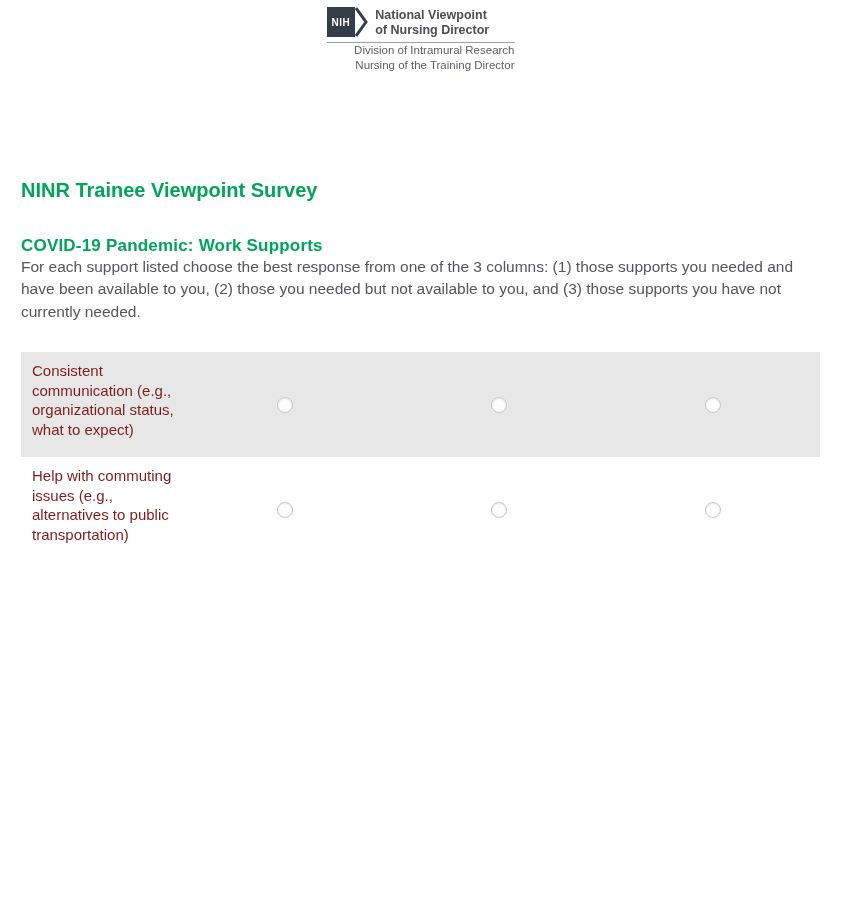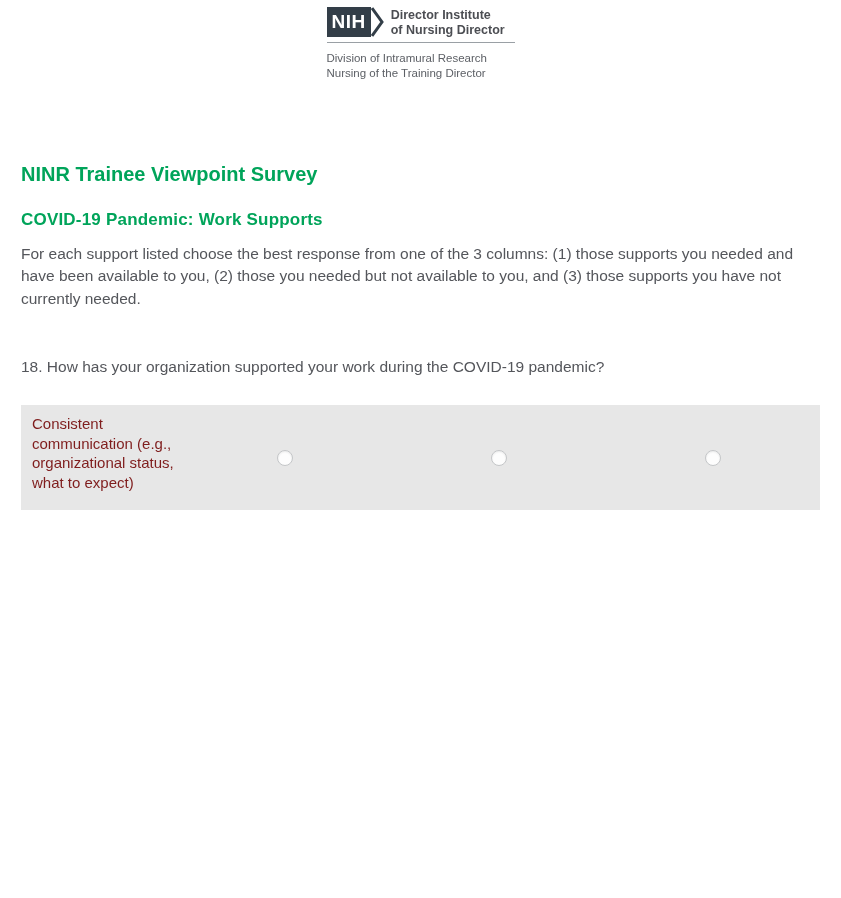"NIH" .nih-box { font-size: 19px -> 10px }
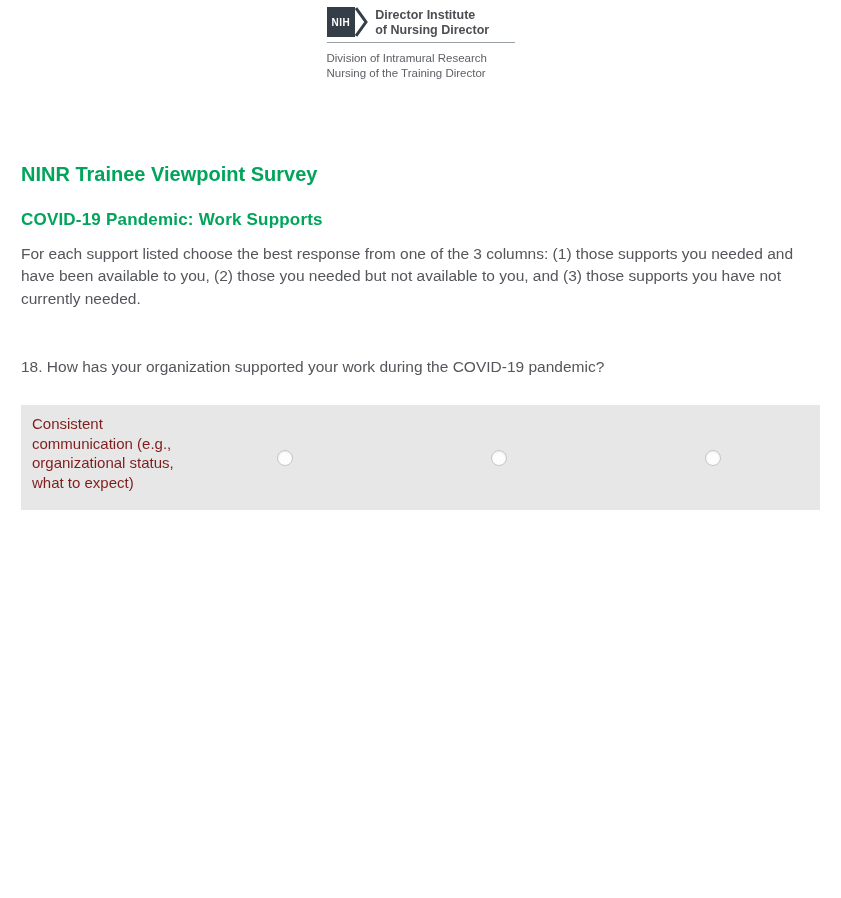"Director Institute" div { text: Director Institute -> National Viewpoint }
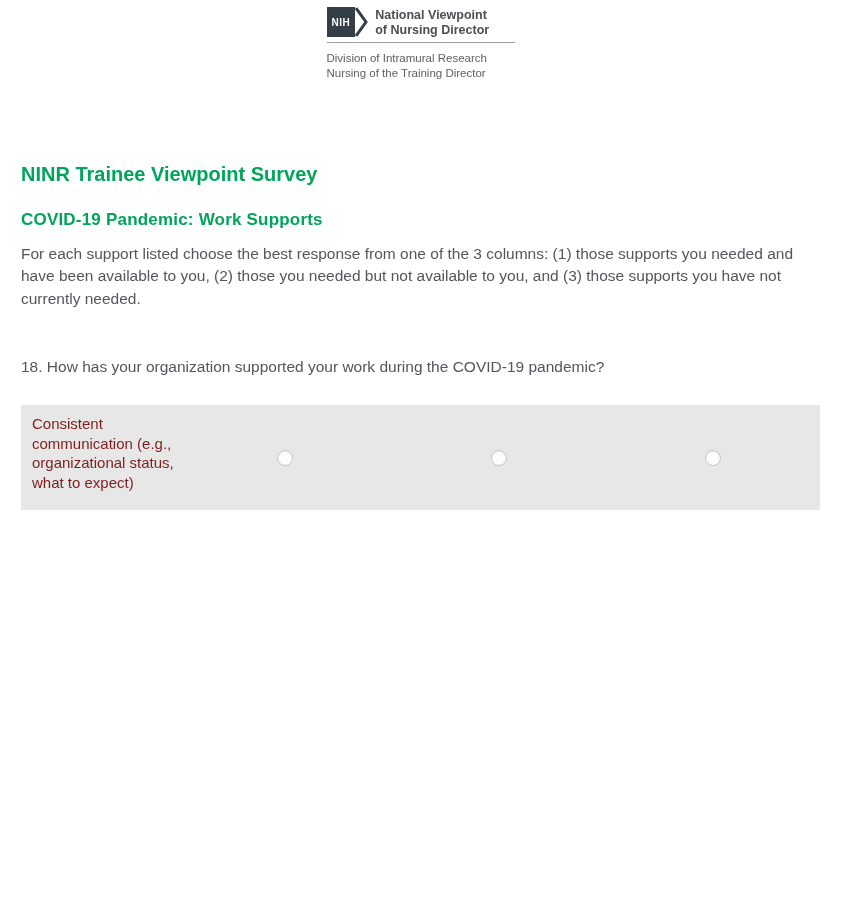"Division of Intramural Research" .logo-bottom { padding-top: 8px -> 0; text-align: none -> right }
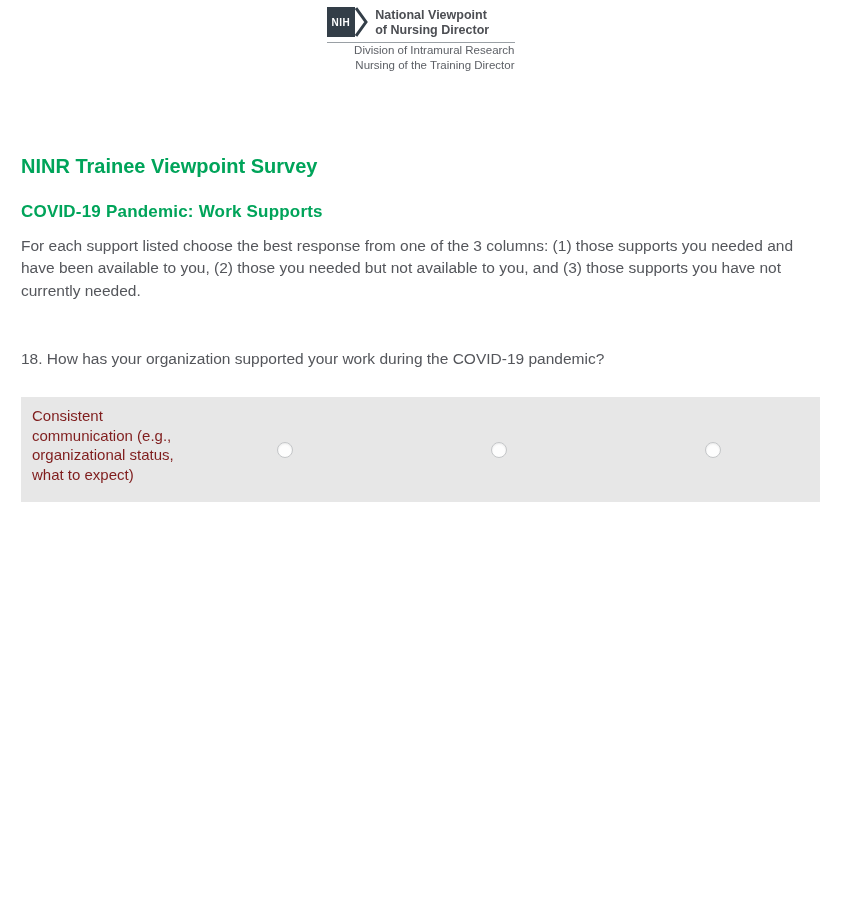"NINR Trainee Viewpoint Survey" .survey-title { margin-top: 82px -> 106px }
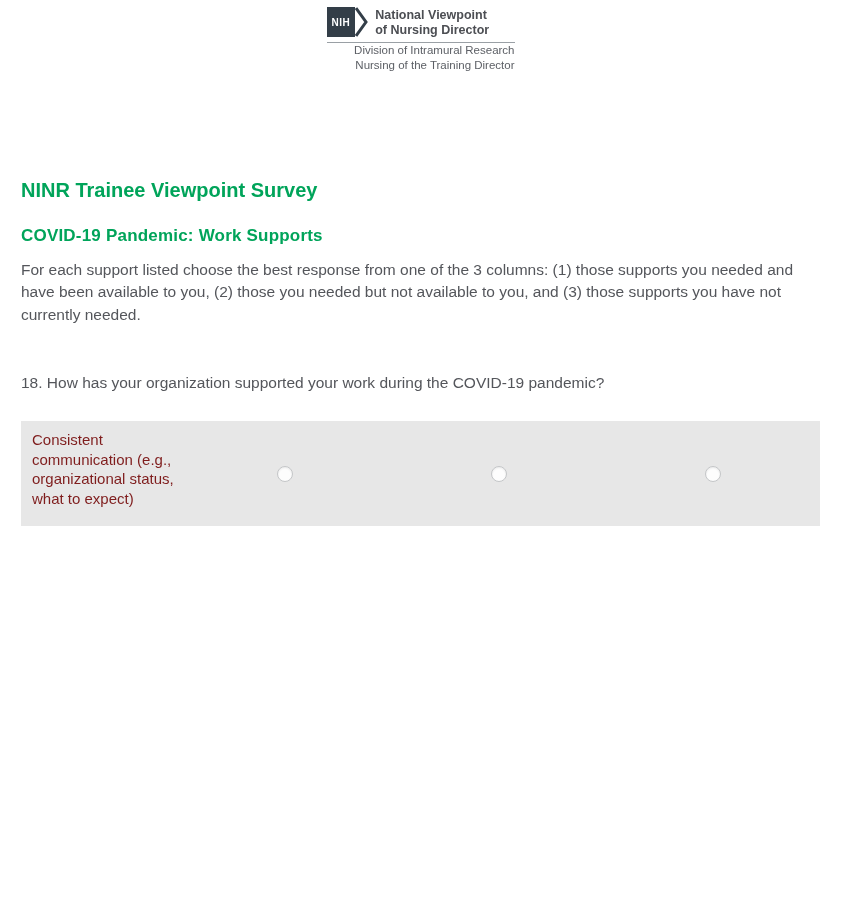"COVID-19 Pandemic: Work Supports" .section-title { margin-top: 24px -> 34px }
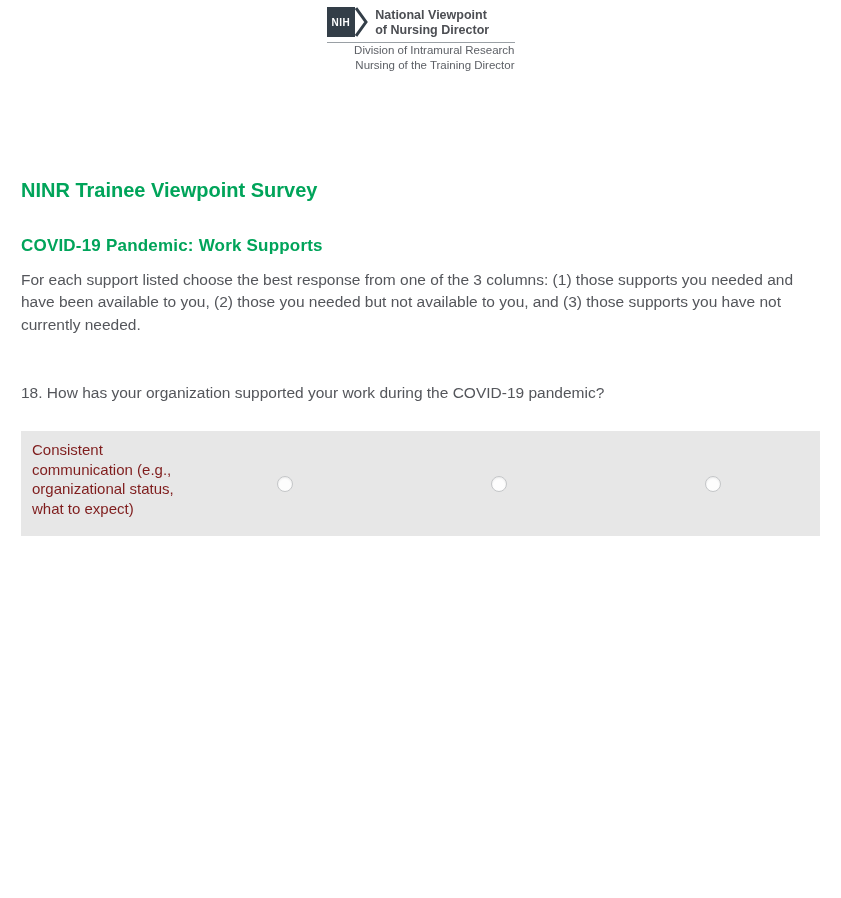"For each support listed choose" .instructions { margin-top: 13px -> none }
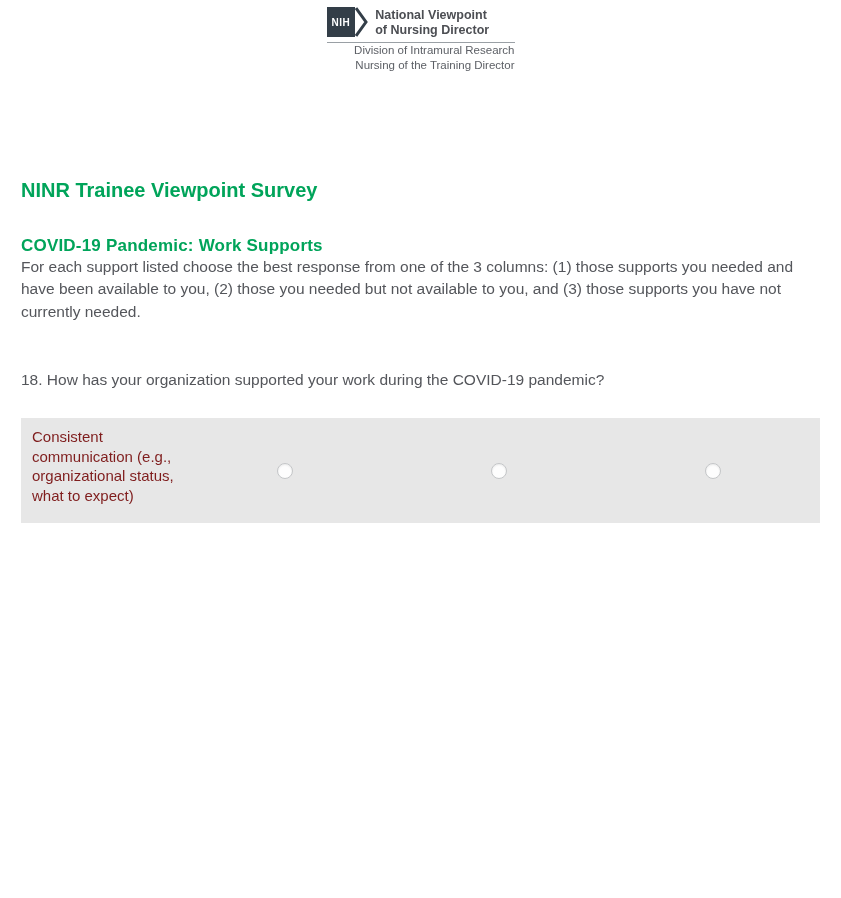"18. How has your organization" p.question { html: <p>18. How has your organization supported your work during the COVID-19 pandemic?</p> -> none }
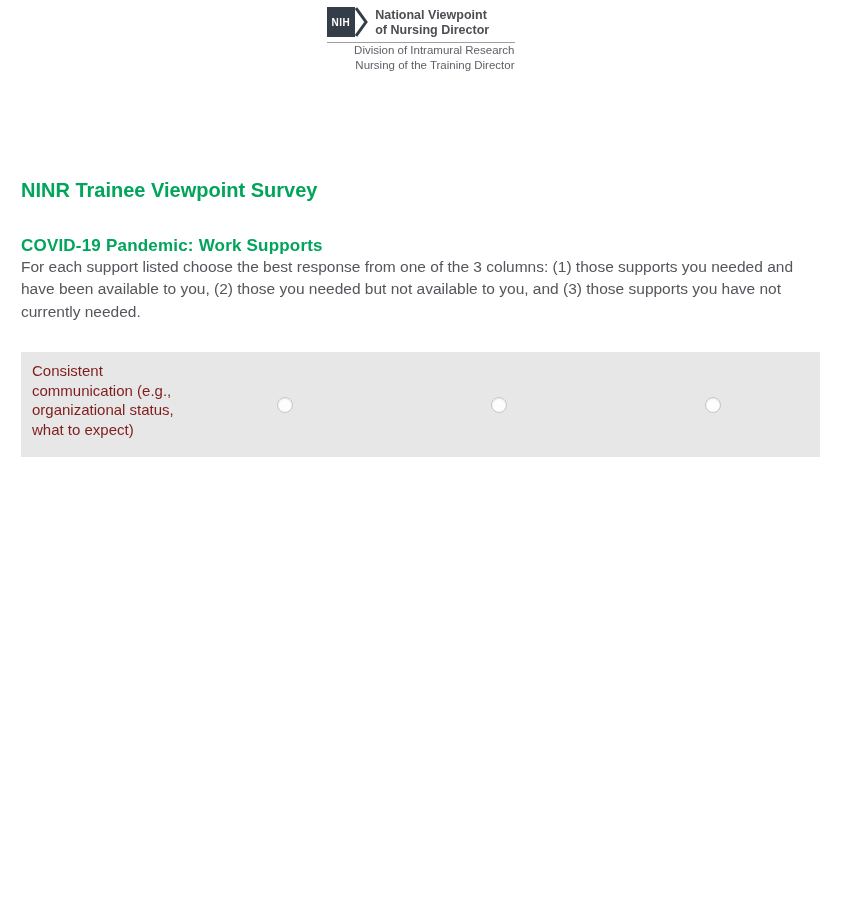"Help with commuting issues (e.g.," div.matrix-row { html: none -> <div> <div>Help with commuting issues (e.g., alternatives to public transportation)</div> <div> <span></span> </div> <div> <span></span> </div> <div> <span></span> </div> </div> }
